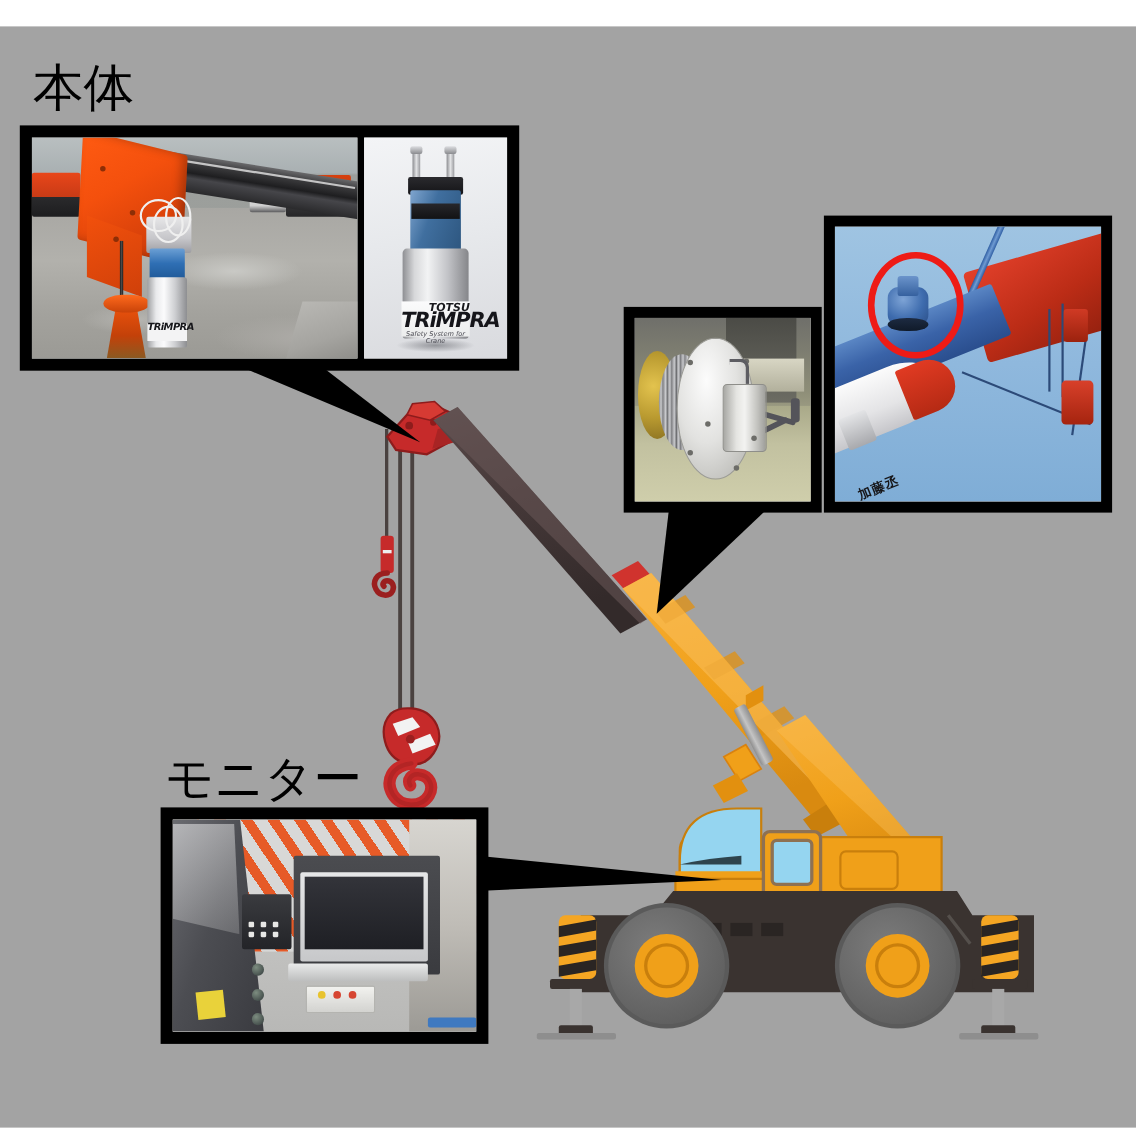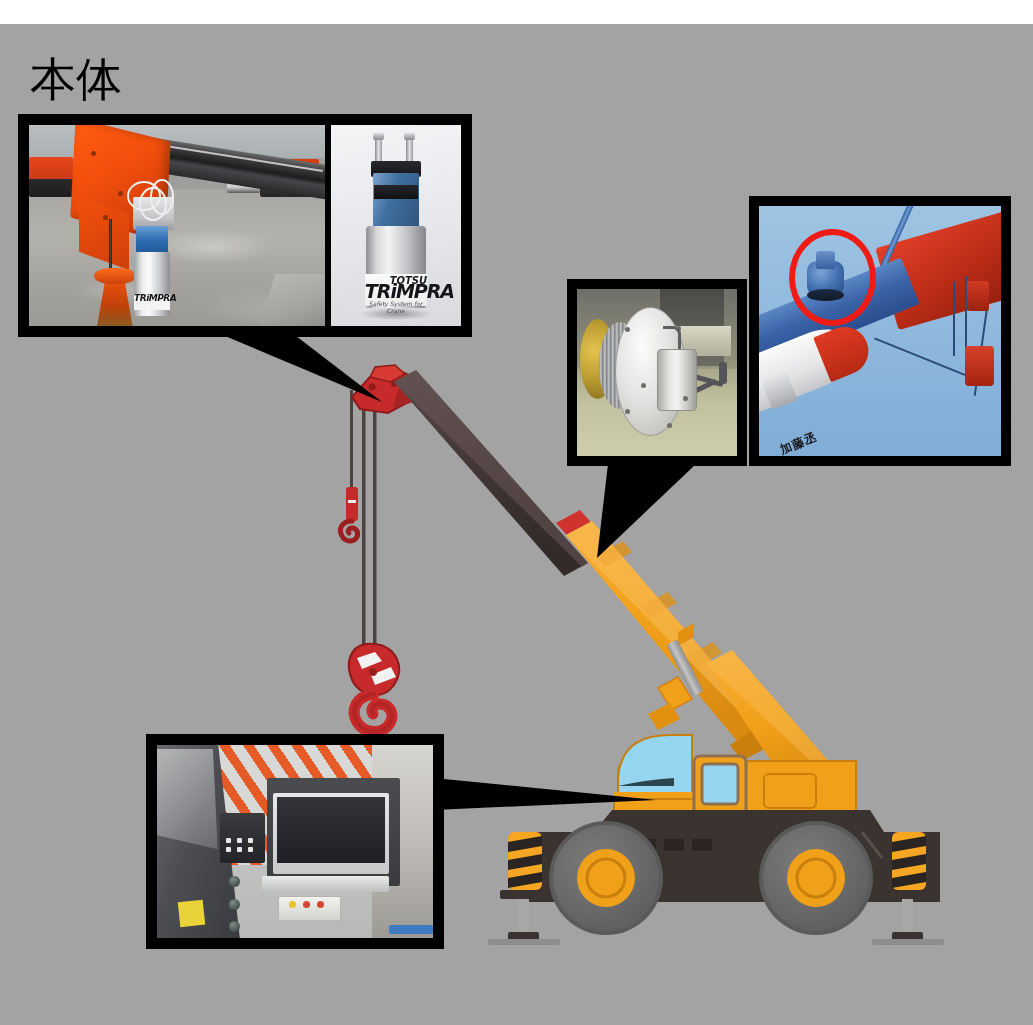"モニター" div.callout-label { html: none -> <div>モニター</div> }
